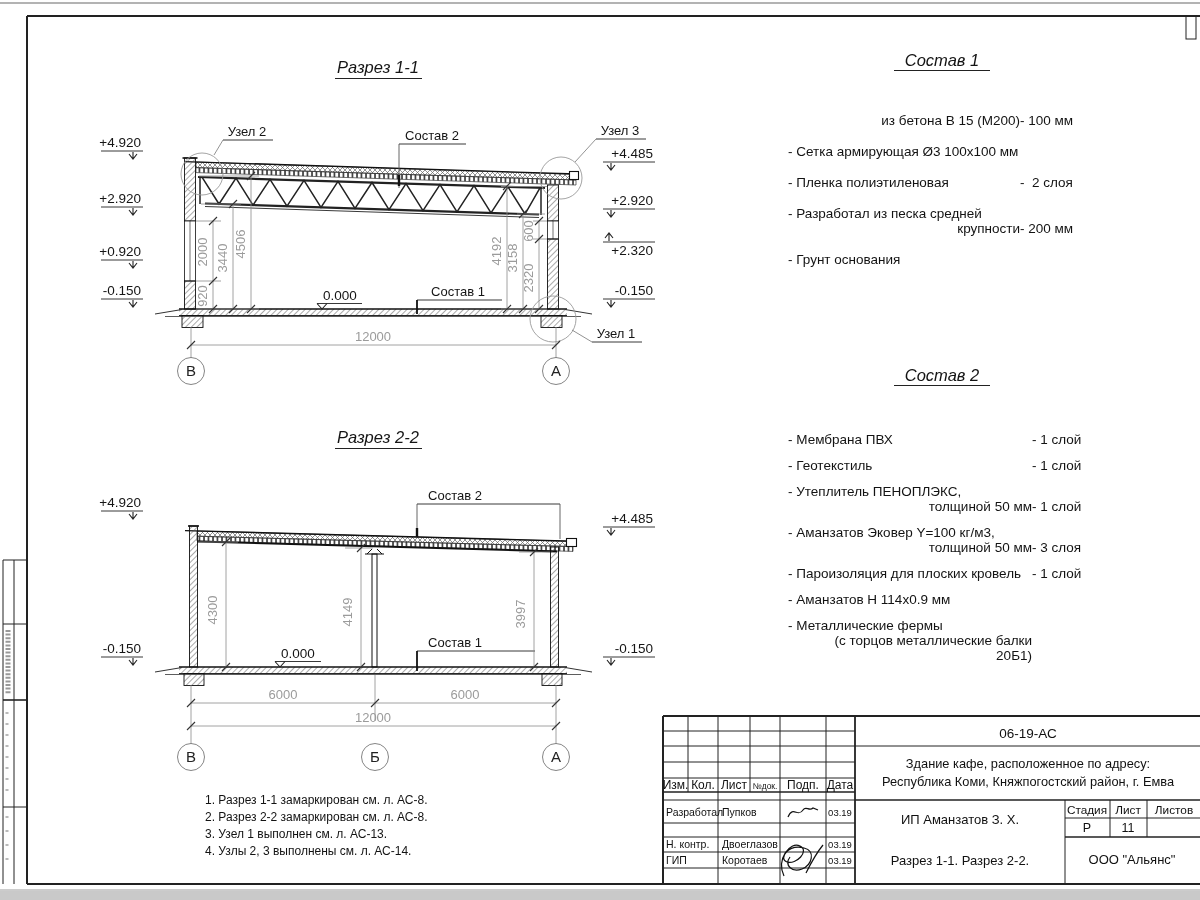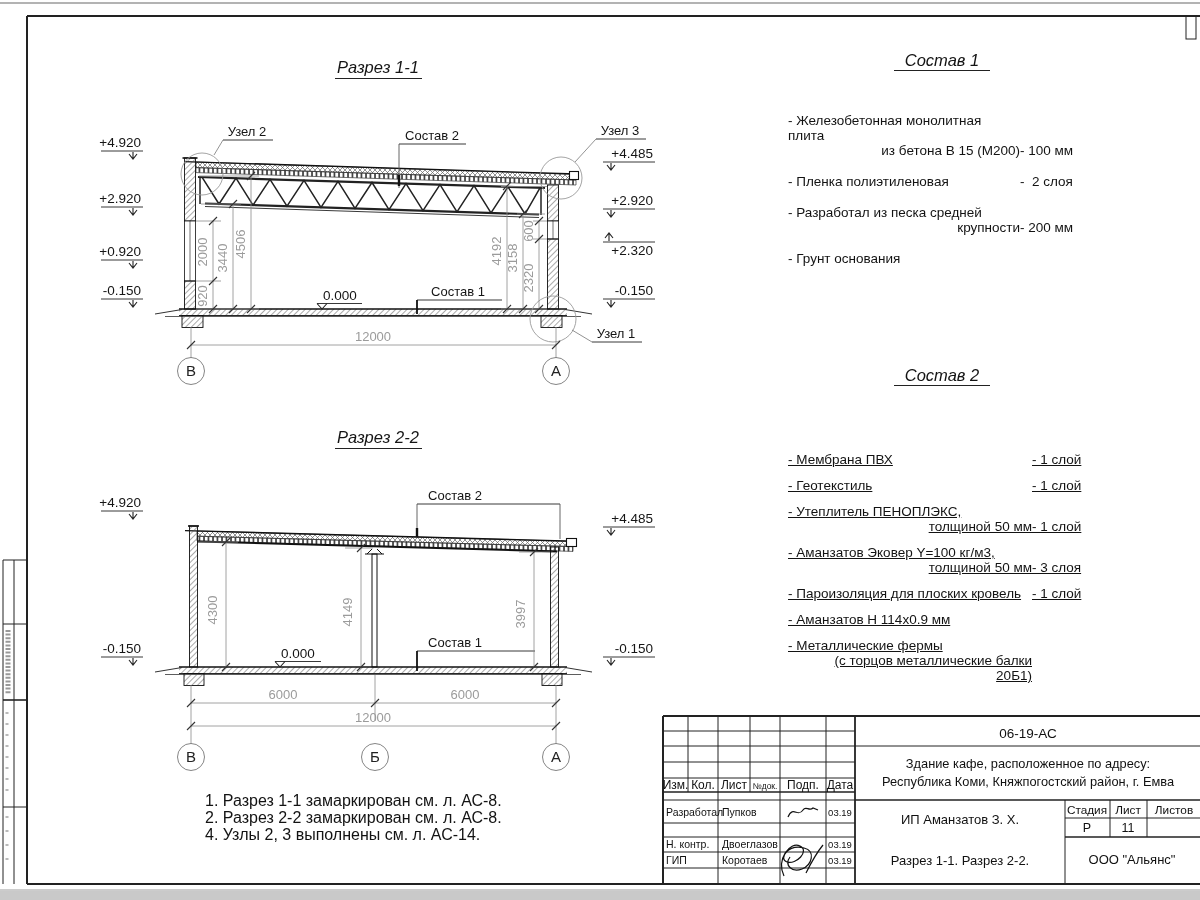"- Железобетонная монолитная плита" div { html: <div>- Железобетонная монолитная плита</div> -> none }
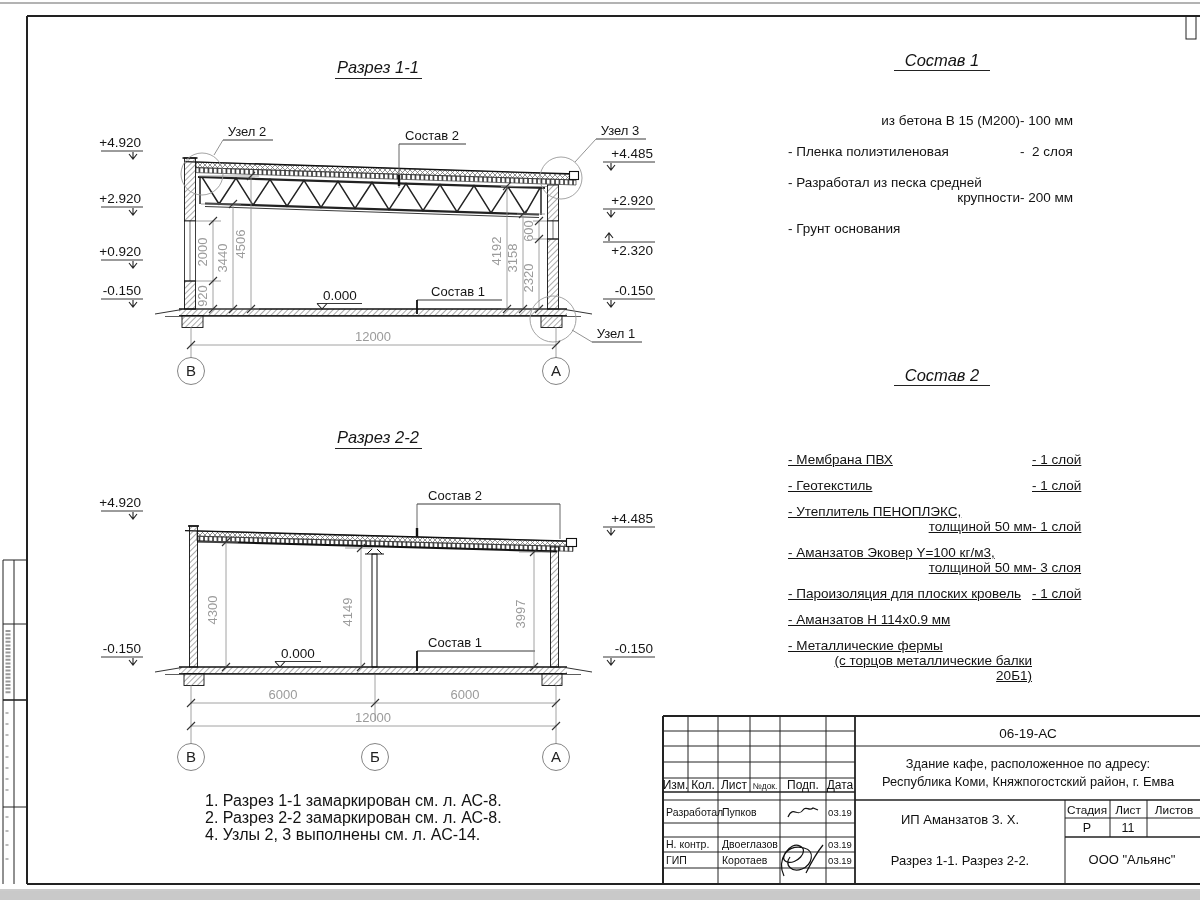"- Сетка армирующая Ø3 100х100" div.s-item { html: none -> <div> <div> <div>- Сетка армирующая Ø3 100х100 мм</div> <div></div> </div> <div></div> </div> }
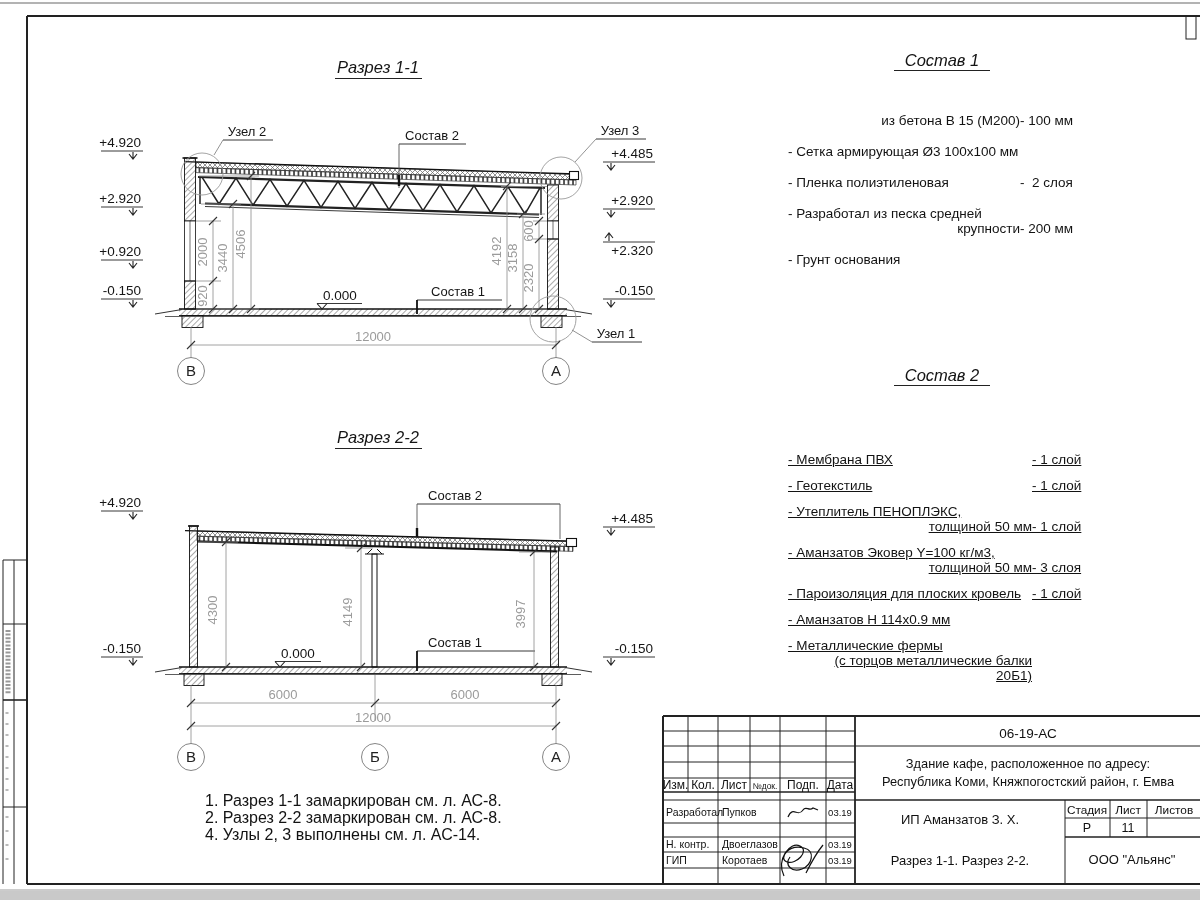"- Мембрана ПВХ" #sostav2 .mitems { margin-top: 66px -> 46px; text-decoration: underline -> none }
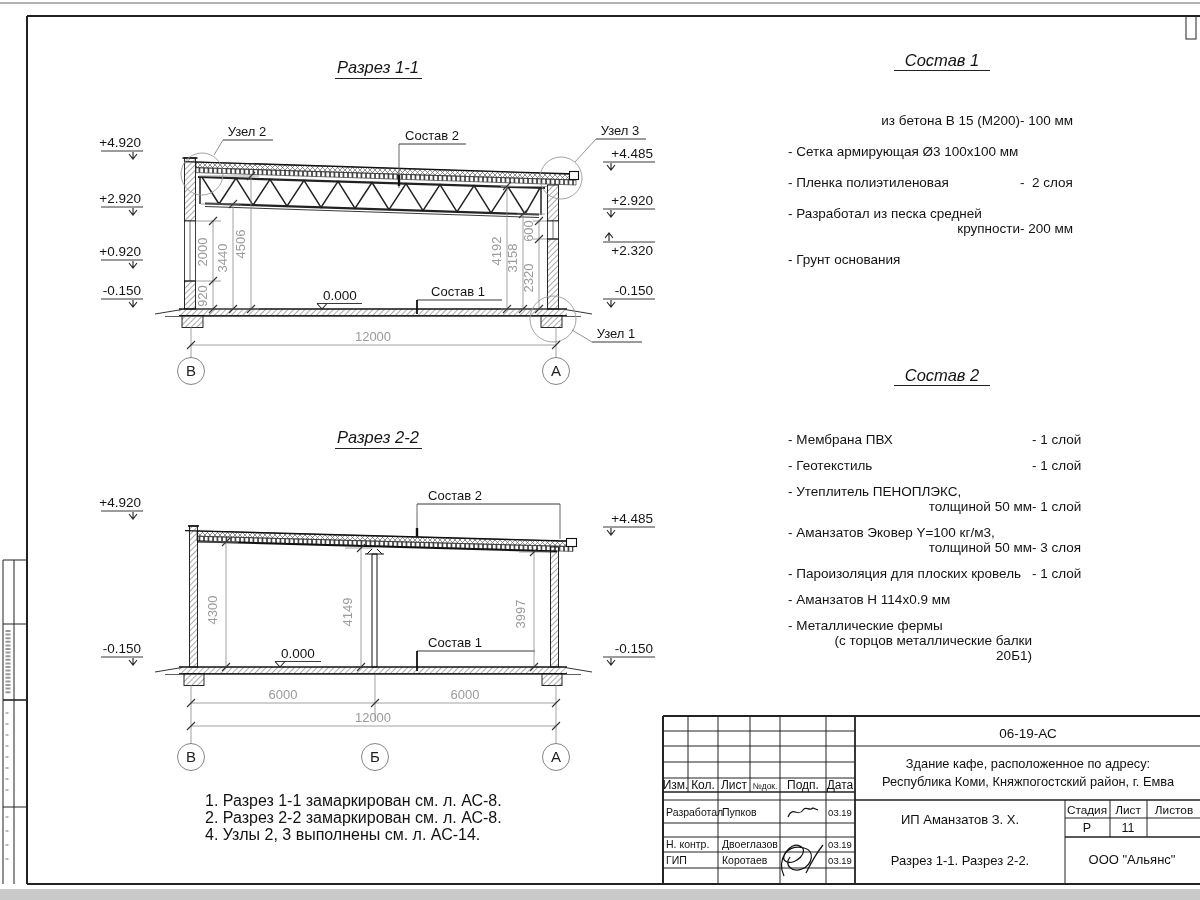"1. Разрез 1-1 замаркирован см." .notes { font-size: 16px -> 12px }
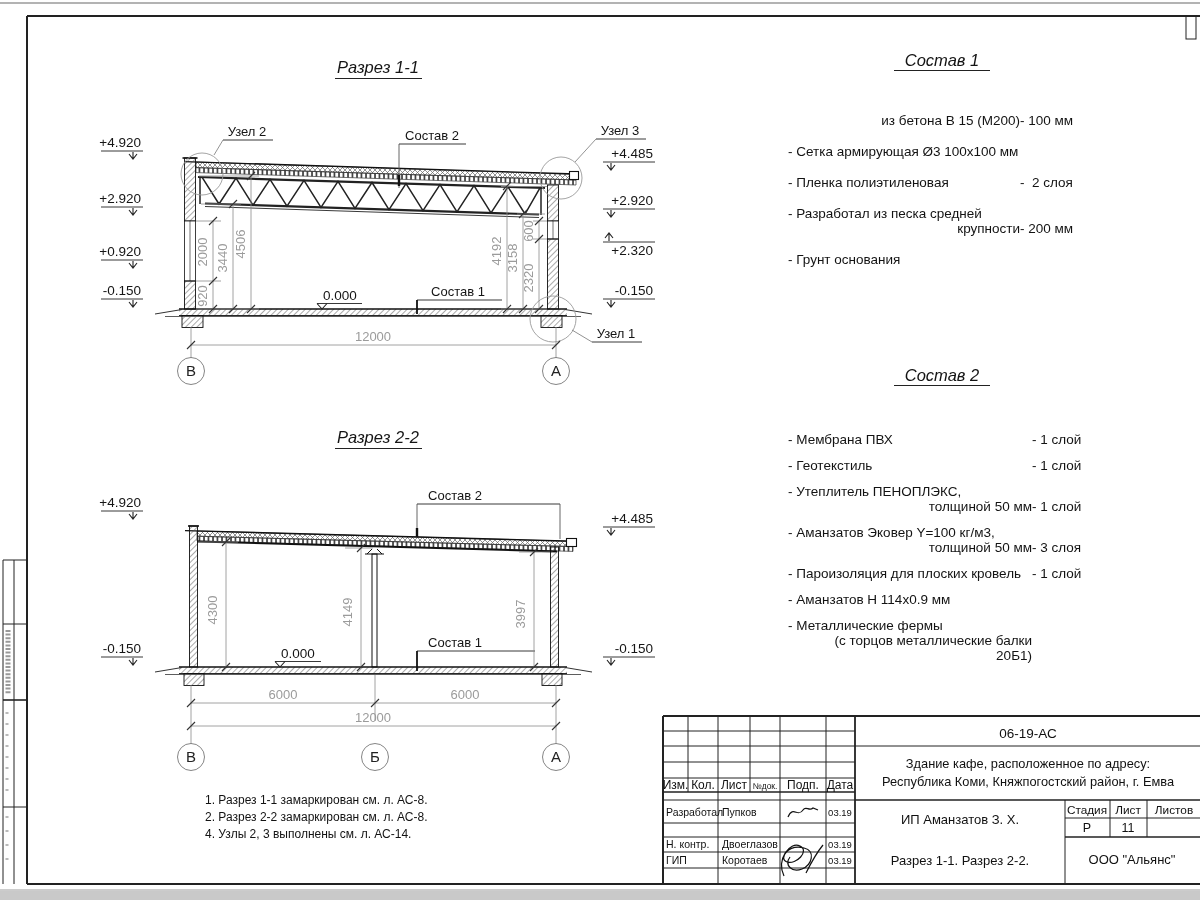"3. Узел 1 выполнен см." div { html: none -> <div>3. Узел 1 выполнен см. л. АС-13.</div> }
